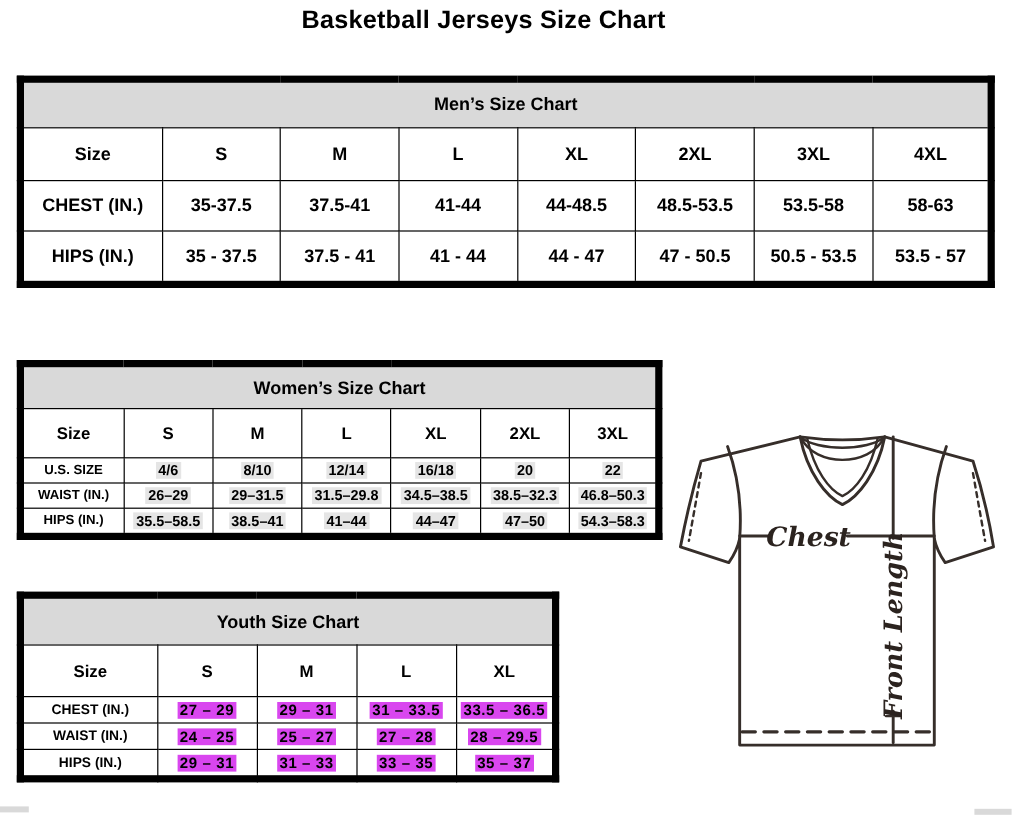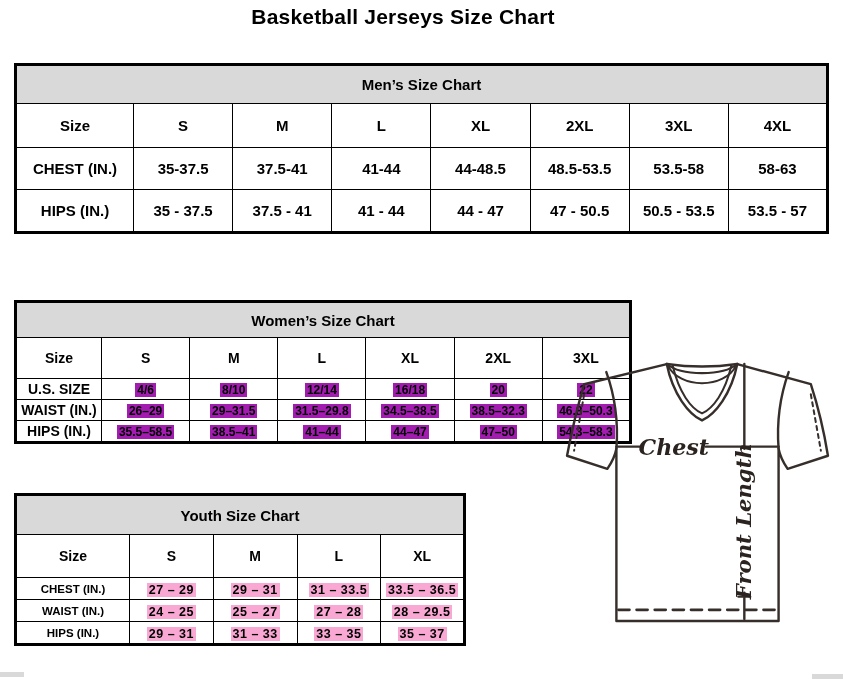"Men’s Size Chart" table.size-table { border: 3px solid #000000 -> 6px solid #000000 }
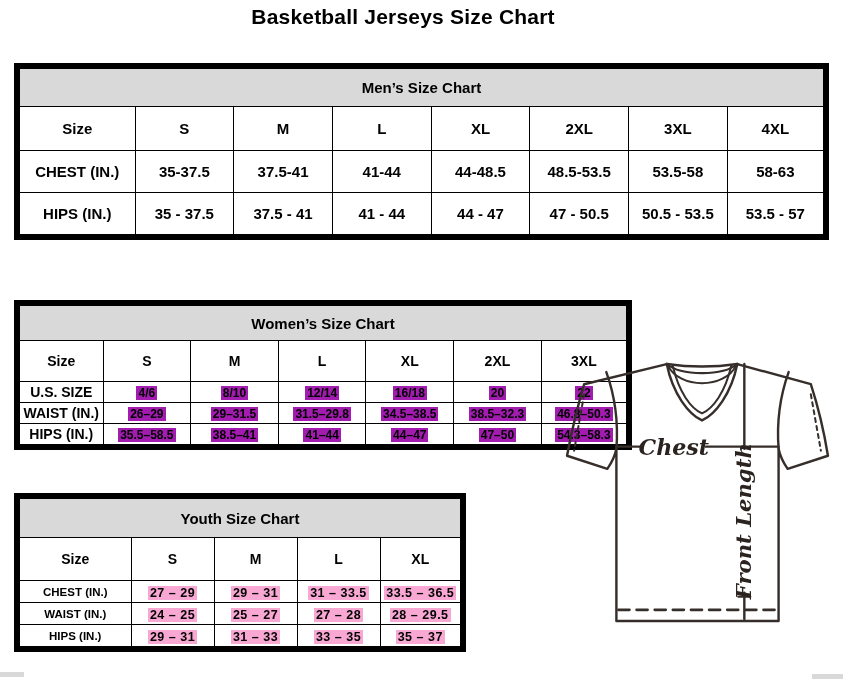"Women’s Size Chart" .womens { width: 618px -> 538px }
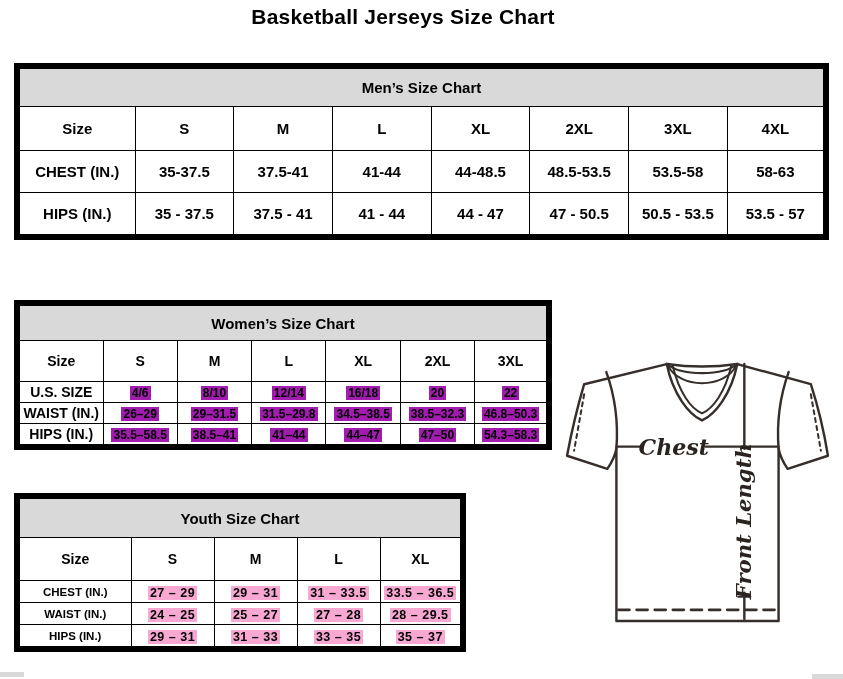"U.S. SIZE" .womens td.rowlabel { font-size: 14px -> 11px }
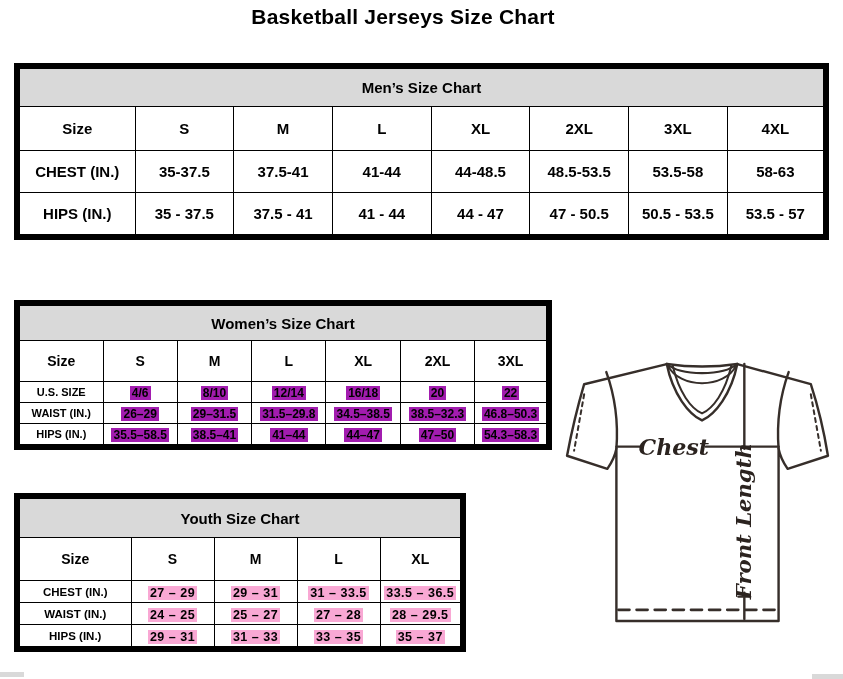"4/6" .womens .hl { background: #a21caf -> #e5e5e5 }
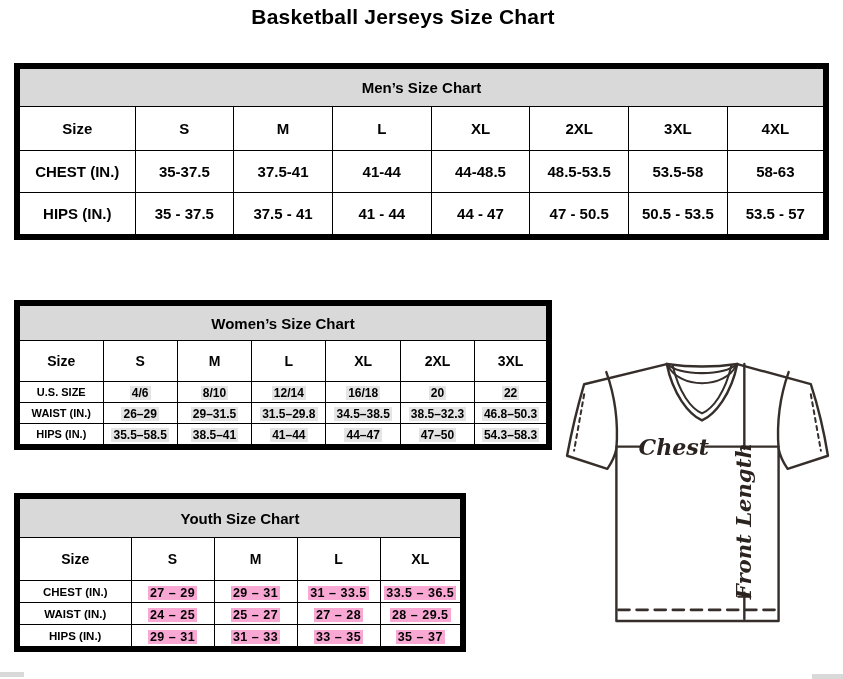"27 – 29" .youth .hl { background: #f9a8d4 -> #d946ef }
